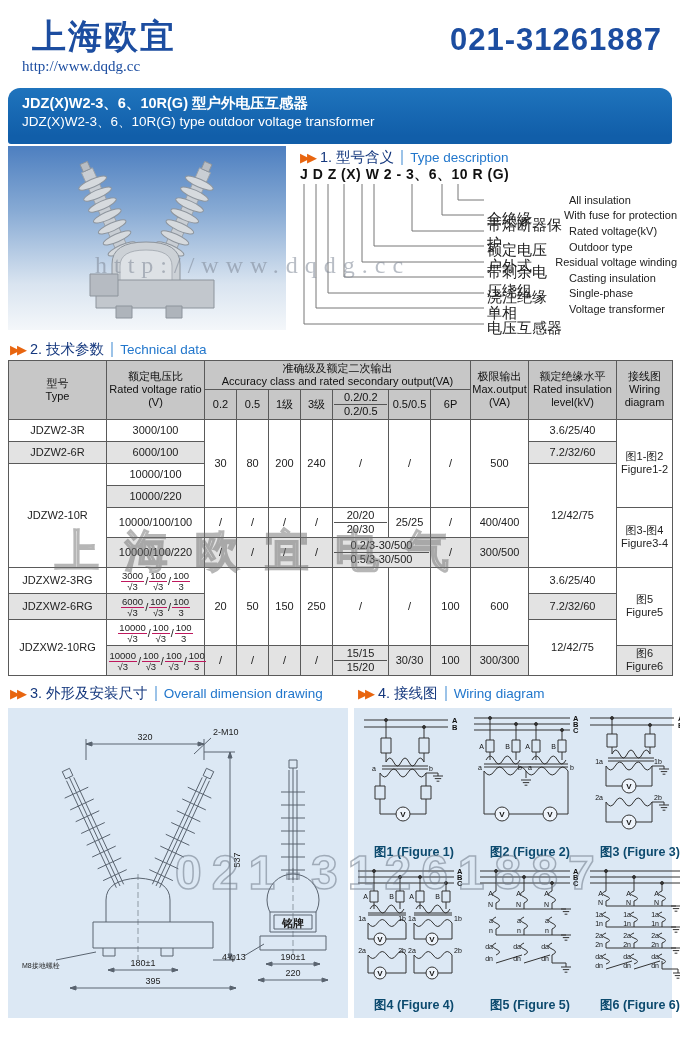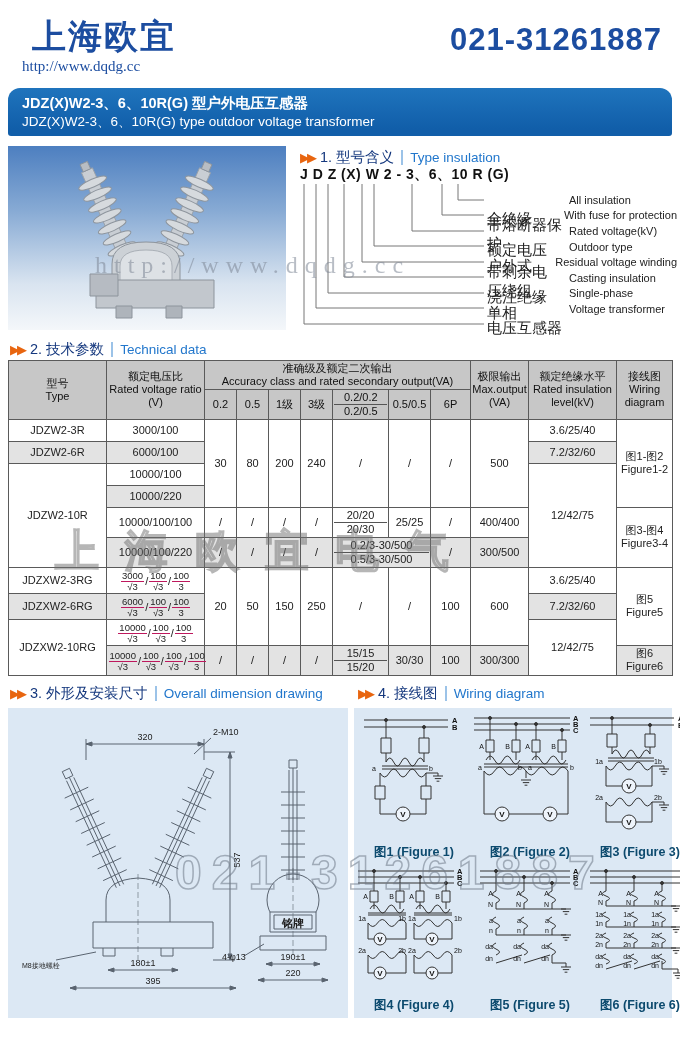"JDZ(X)W2-3、6、10R(G) 型户外电压互感器" .banner { height: 48px -> 56px }
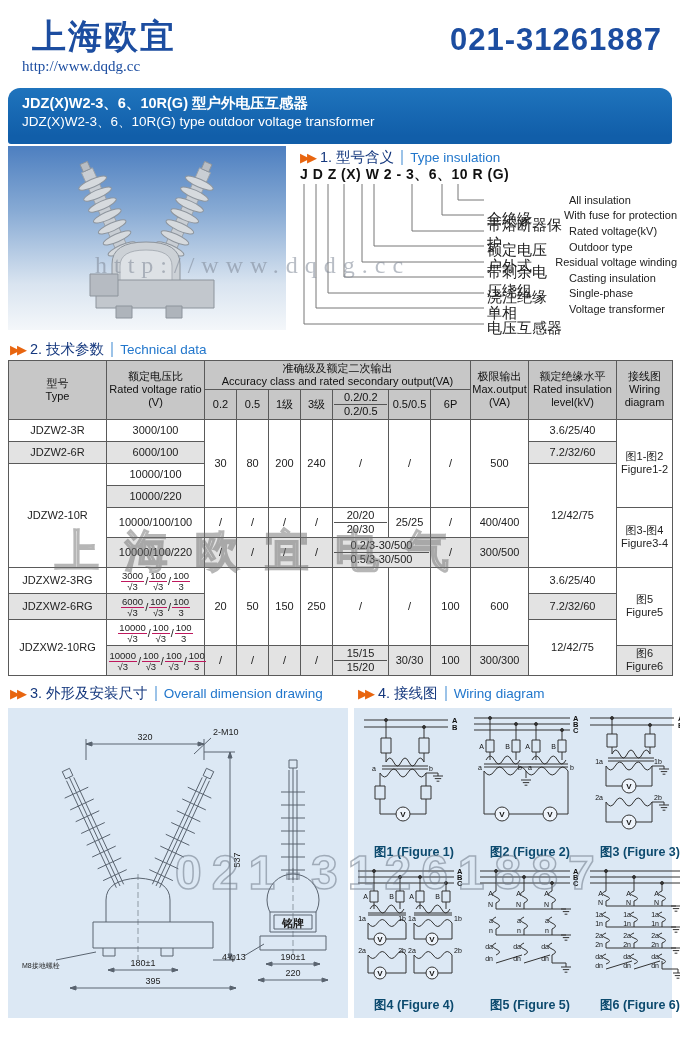"Type insulation" span.en { text: insulation -> description }
